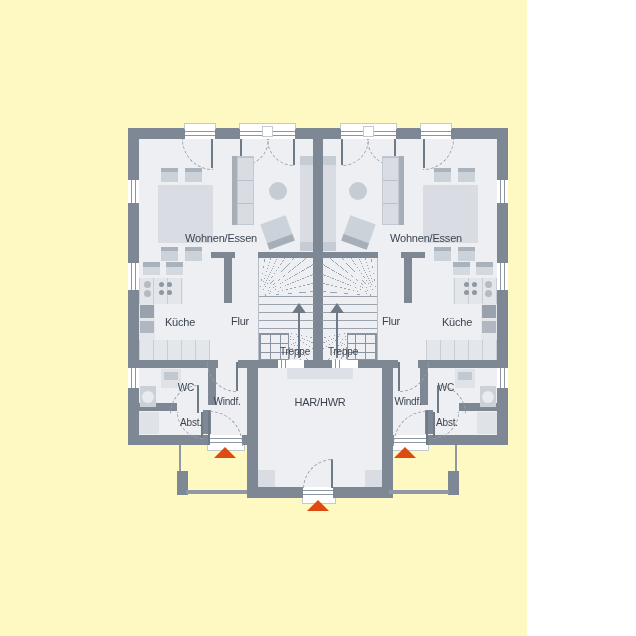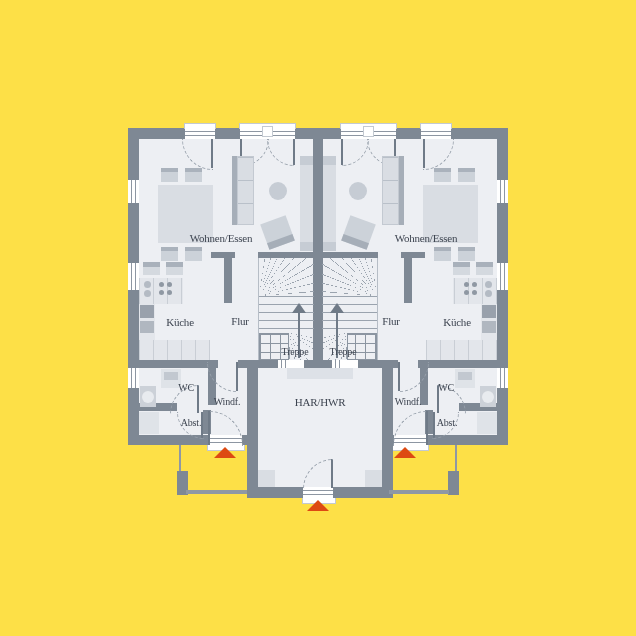"Wohnen/Essen" .plan { background: #fde047 -> #fef9c3; font-family: Liberation Serif, serif -> Liberation Sans, sans-serif; width: 636px -> 527px }
